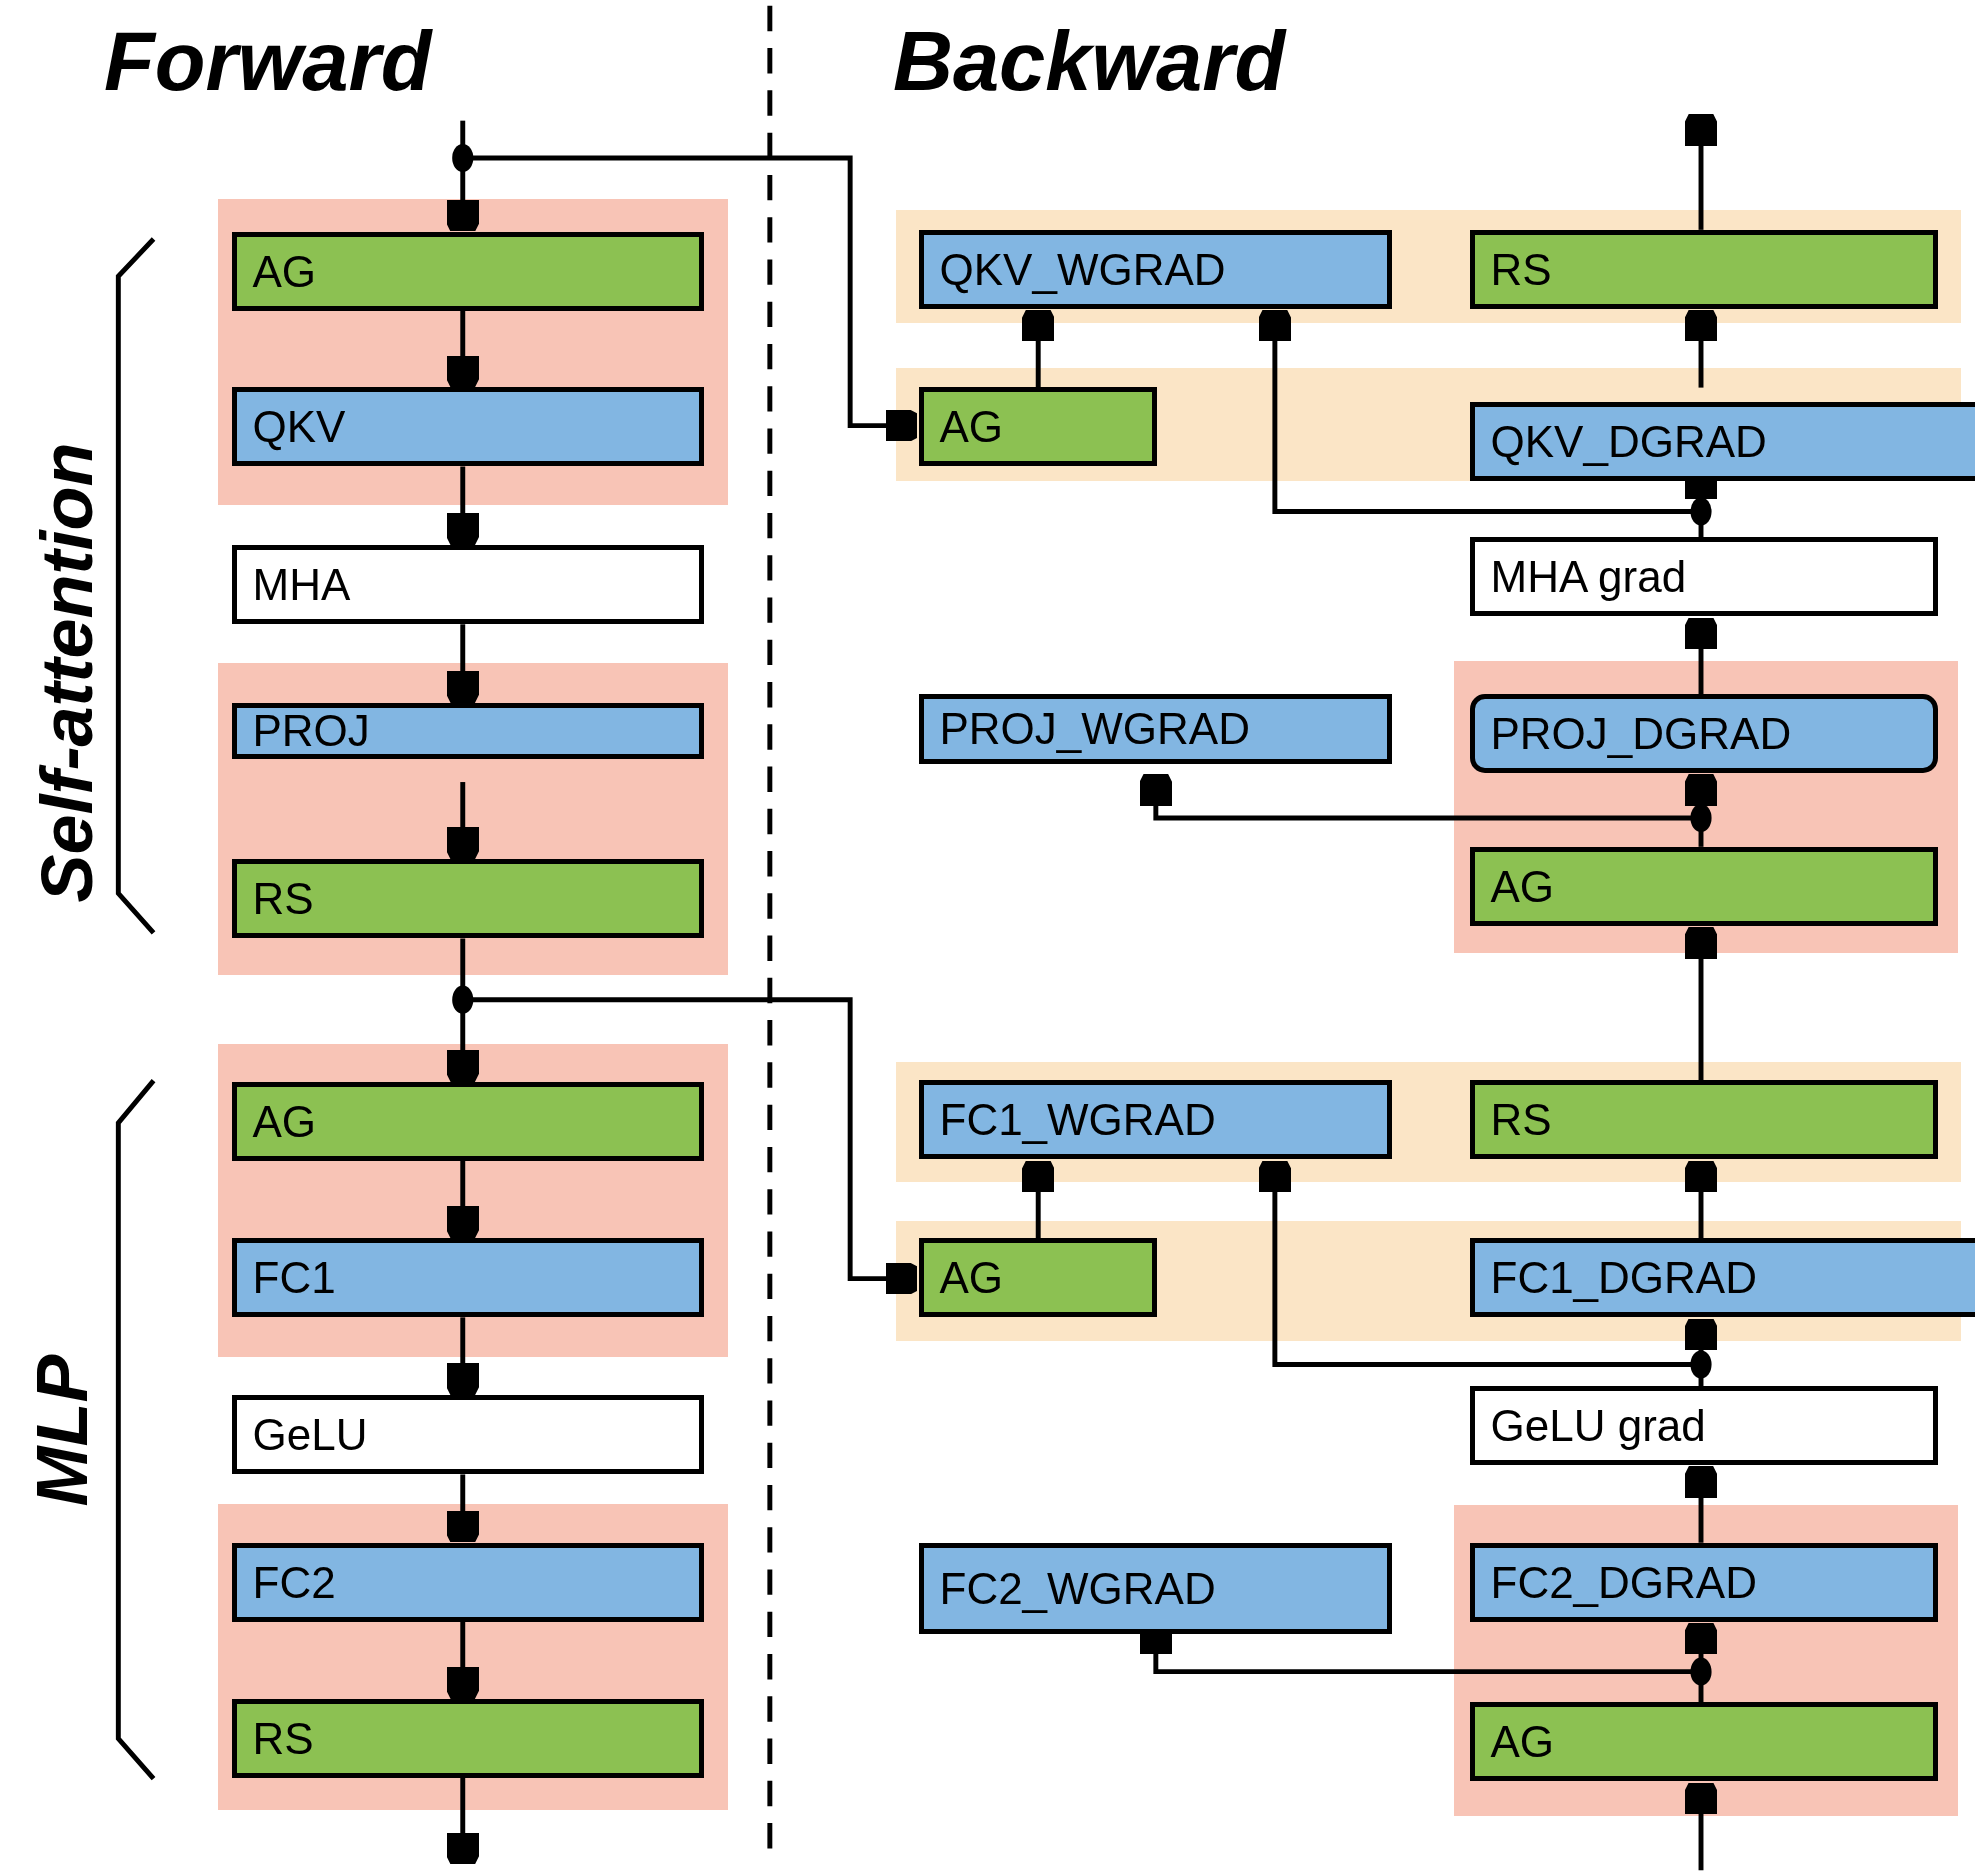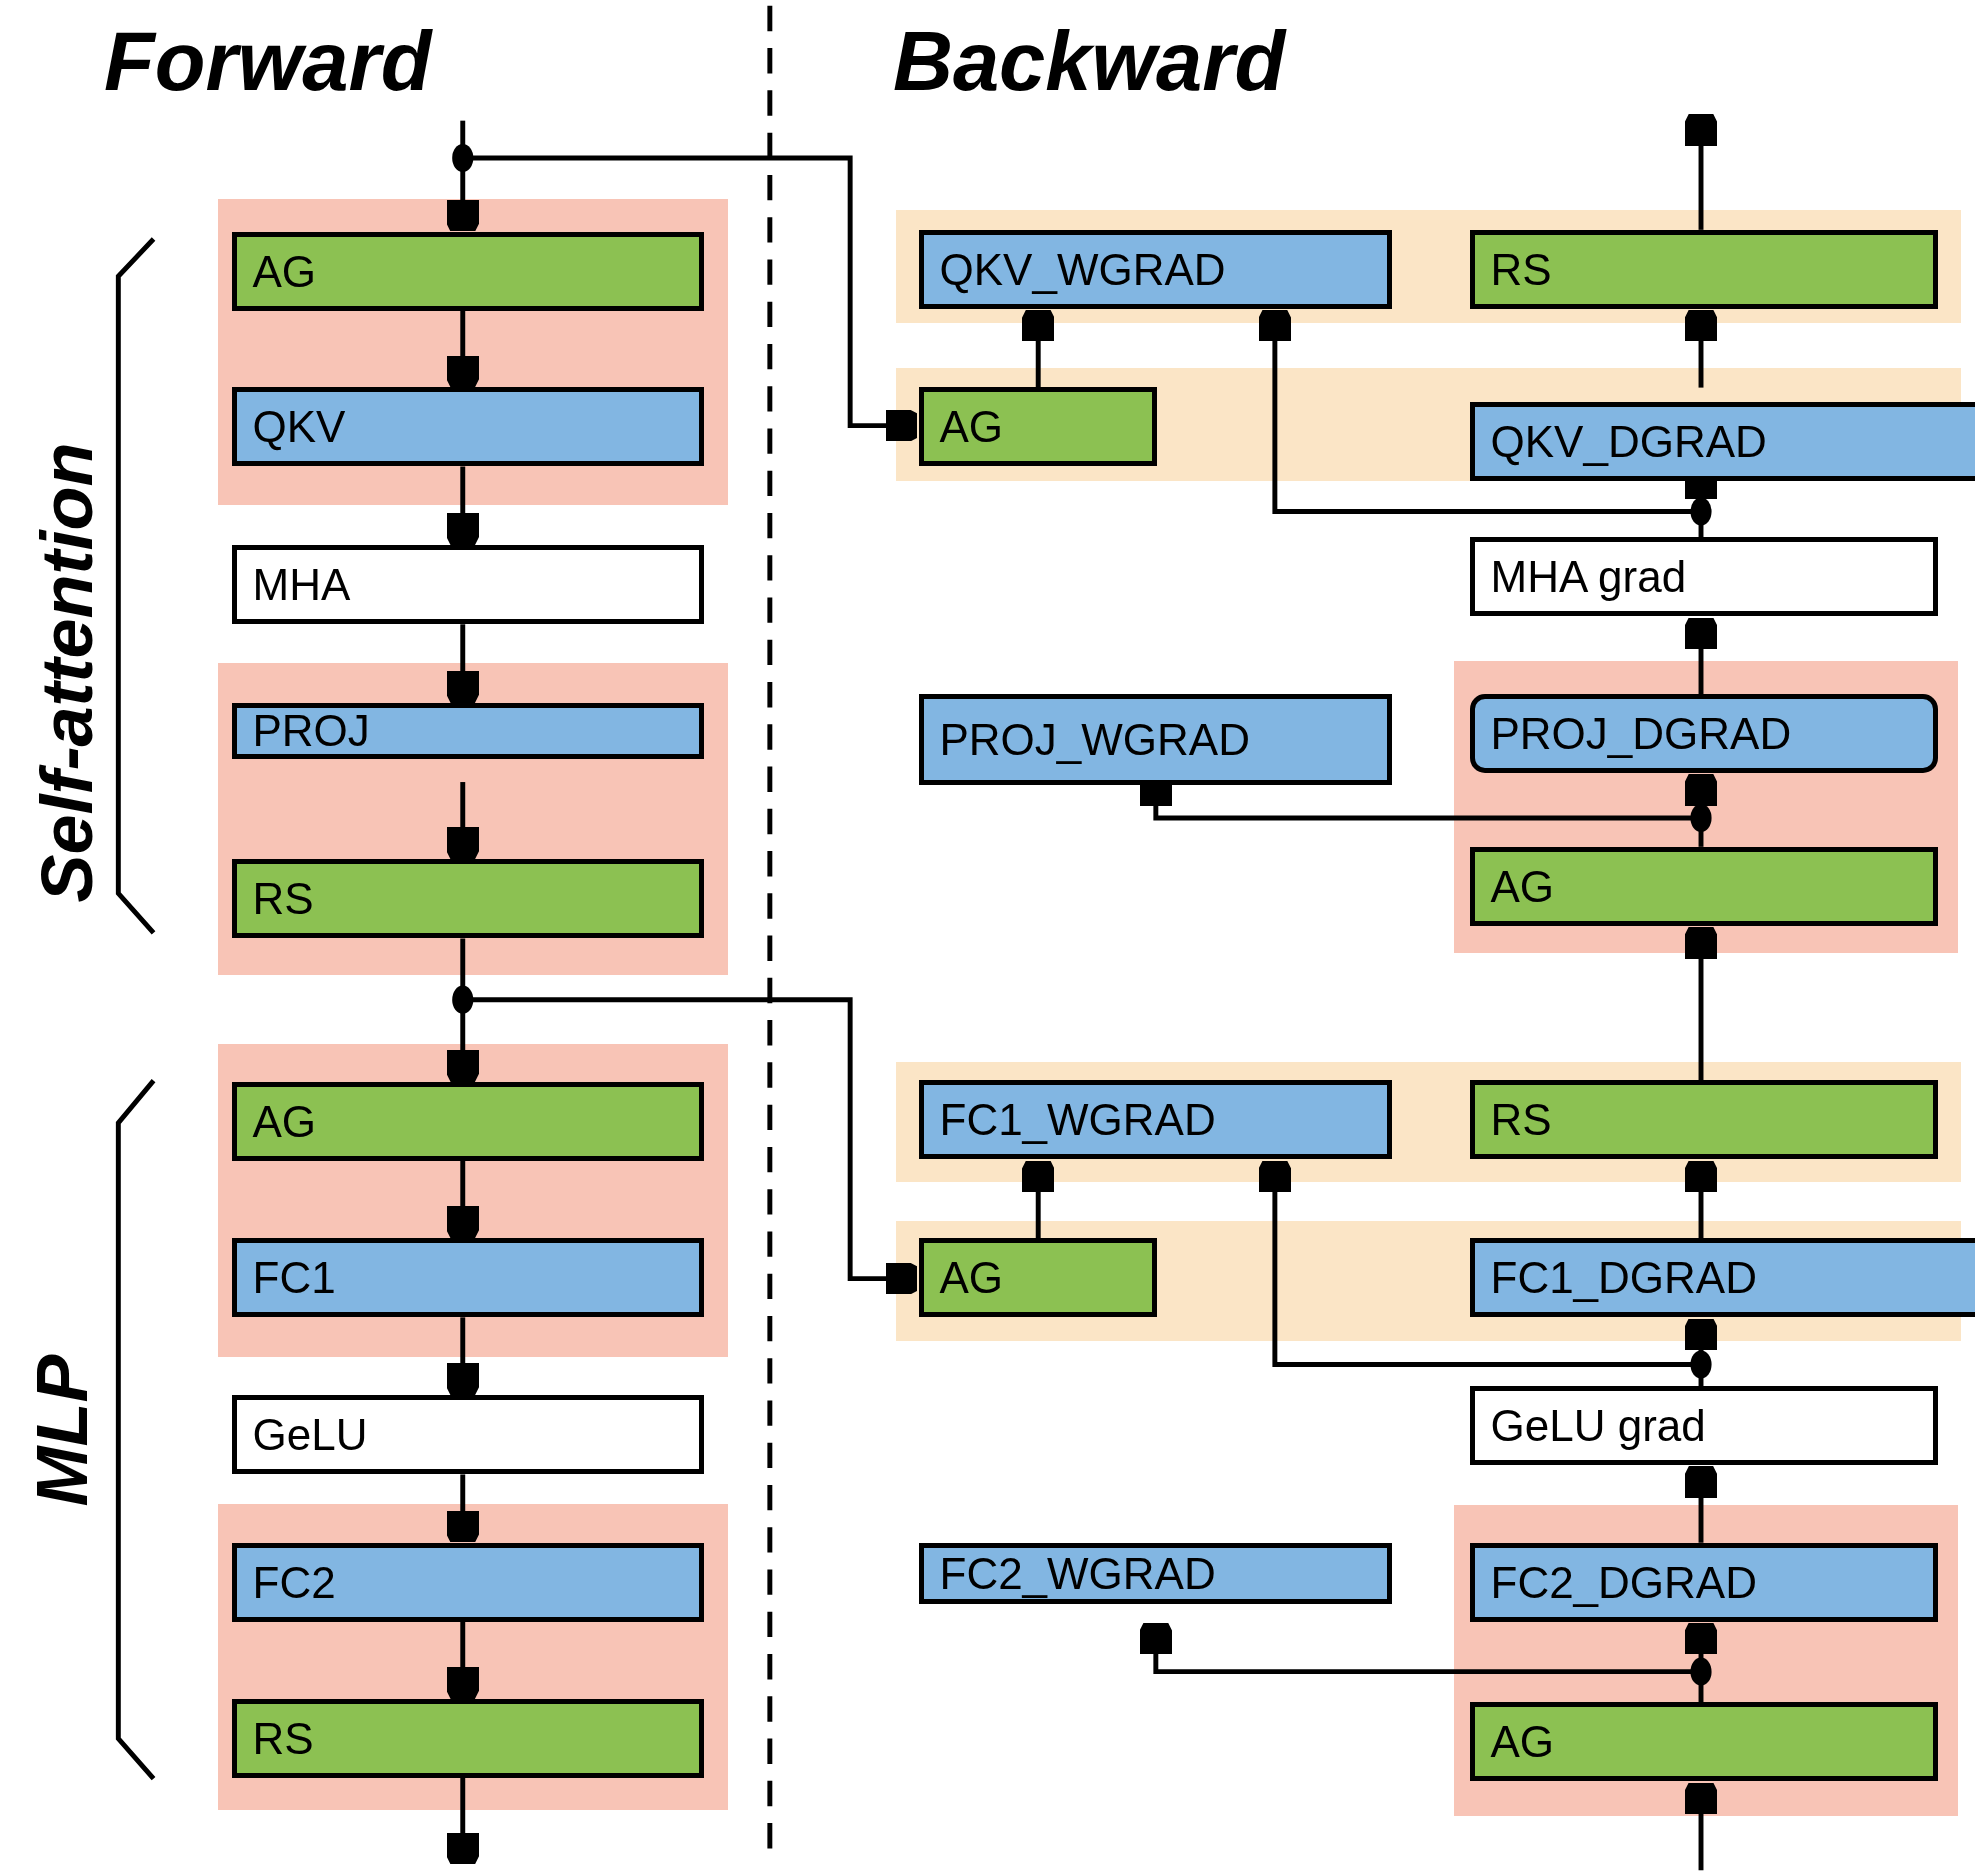"PROJ_WGRAD" div.box { height: 91px -> 70px }
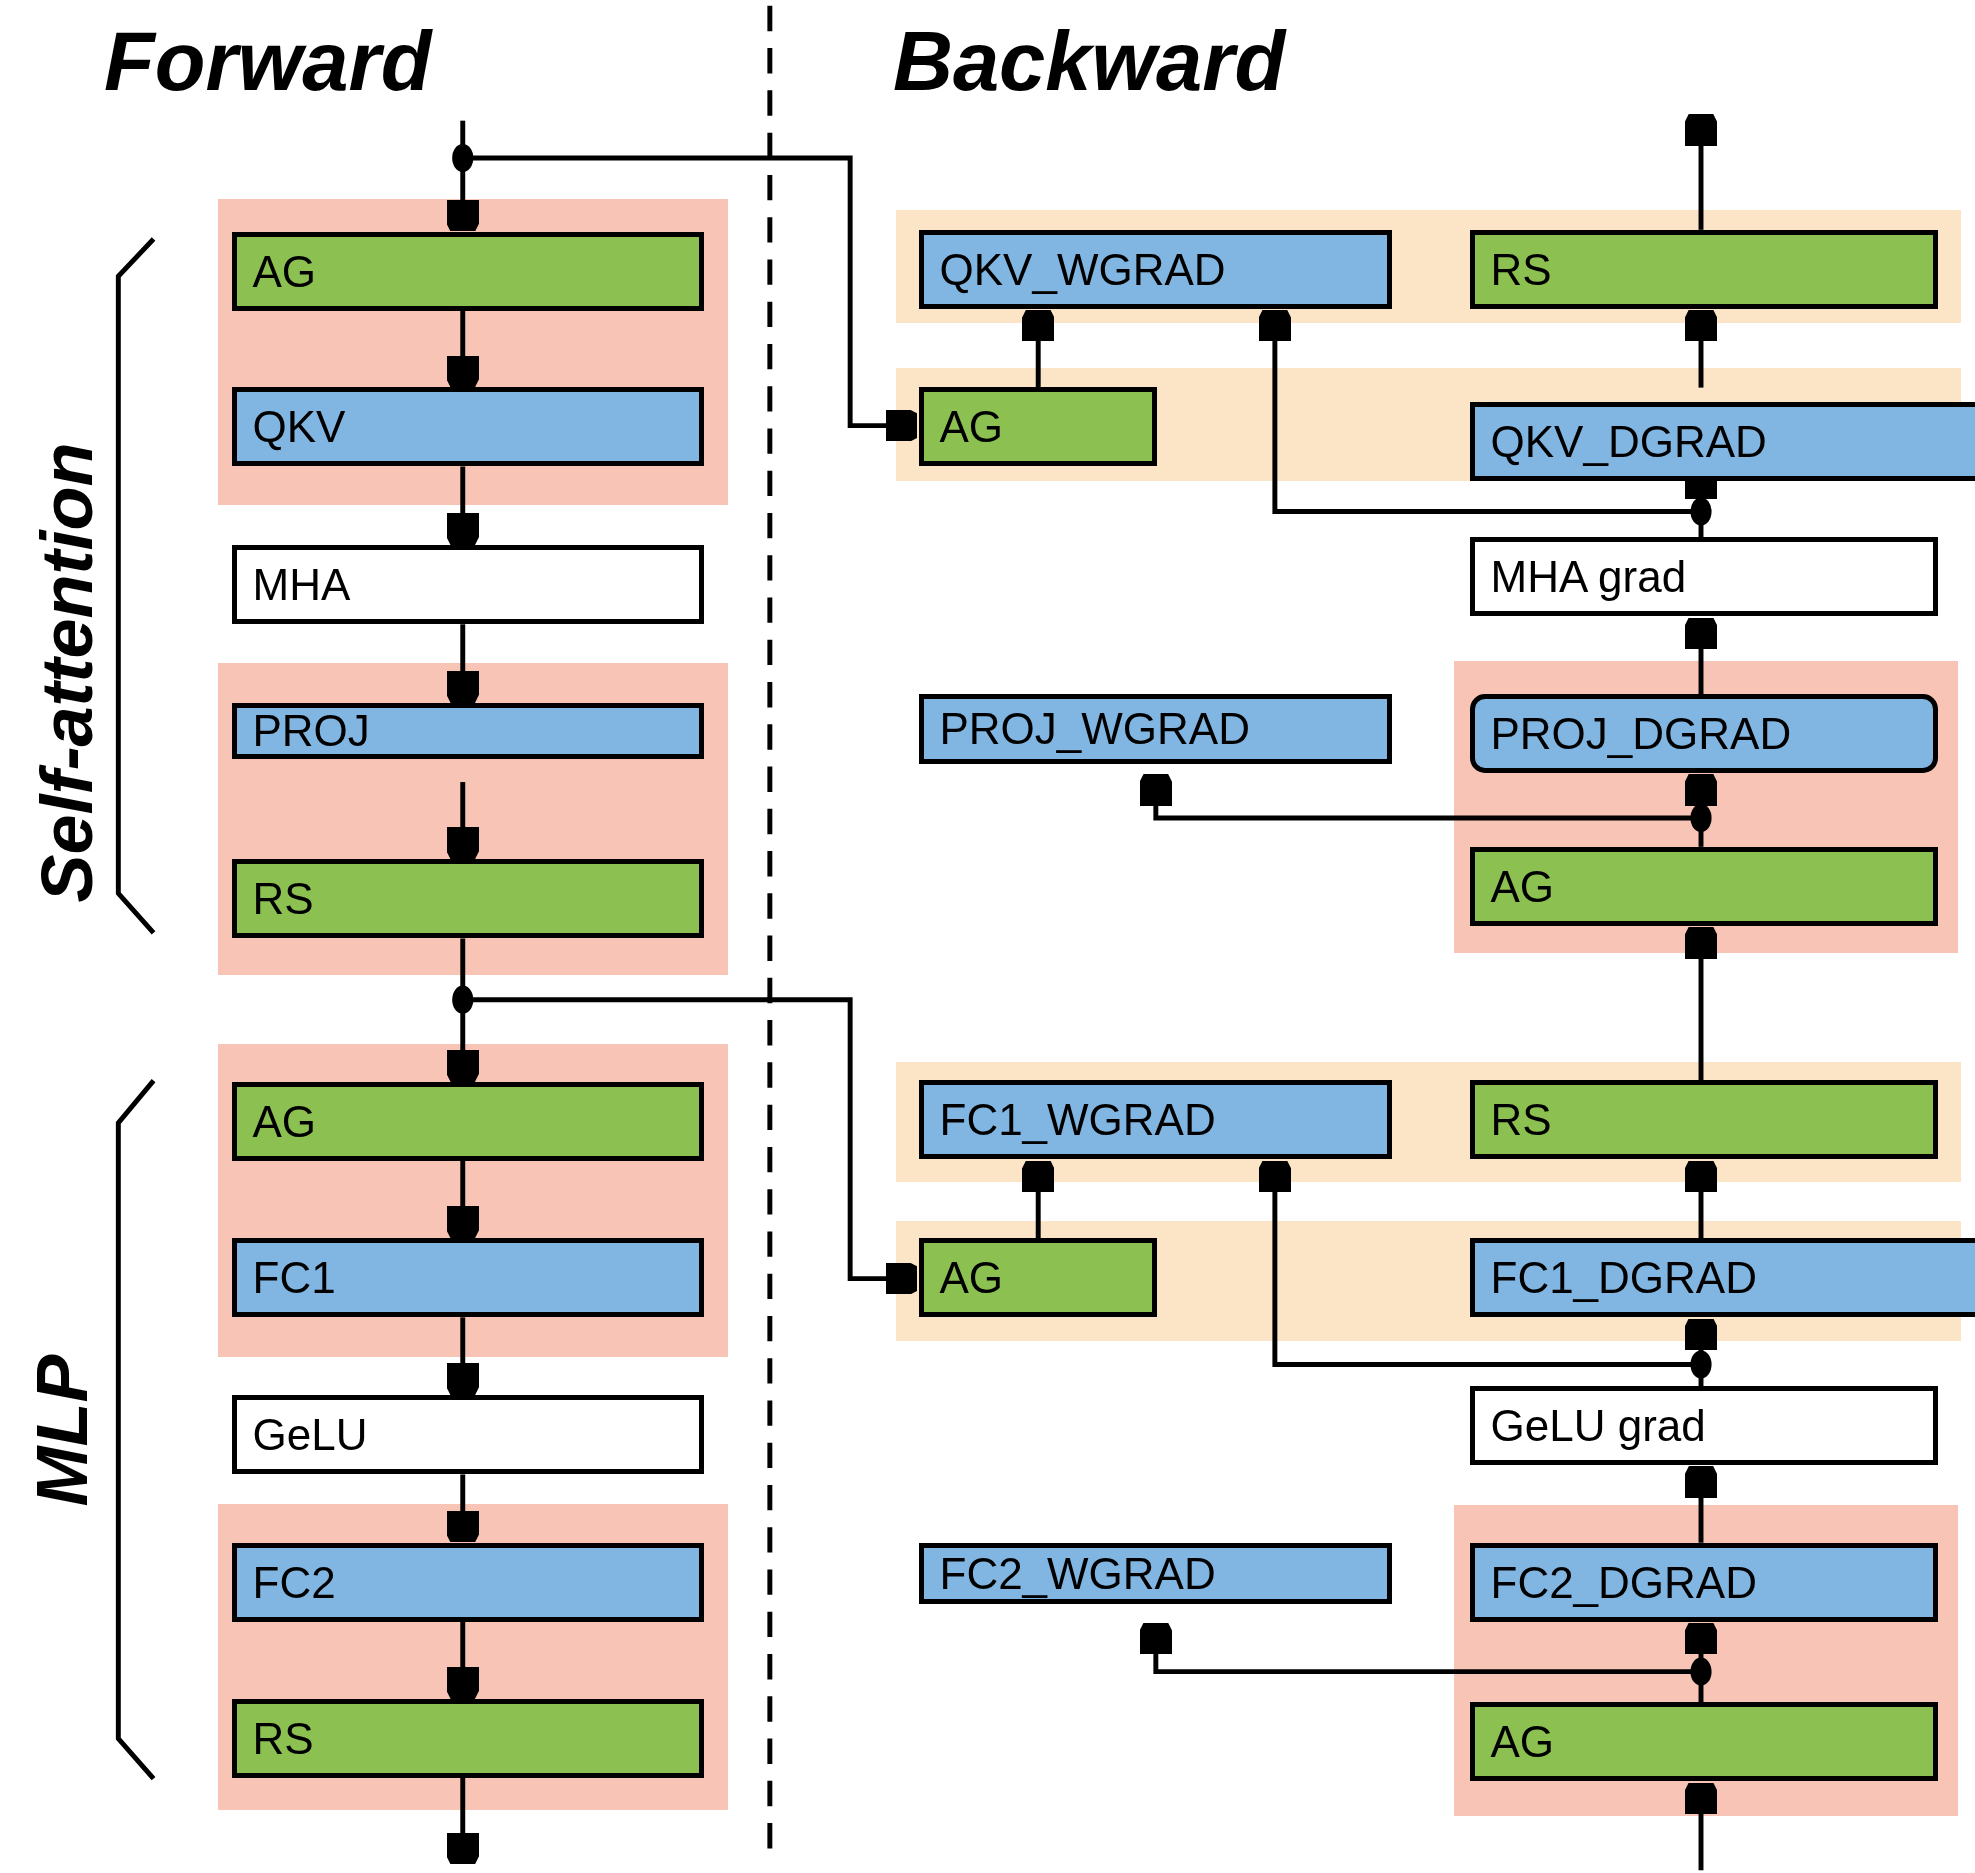"FC2_WGRAD" div.box { height: 61px -> 91px }
